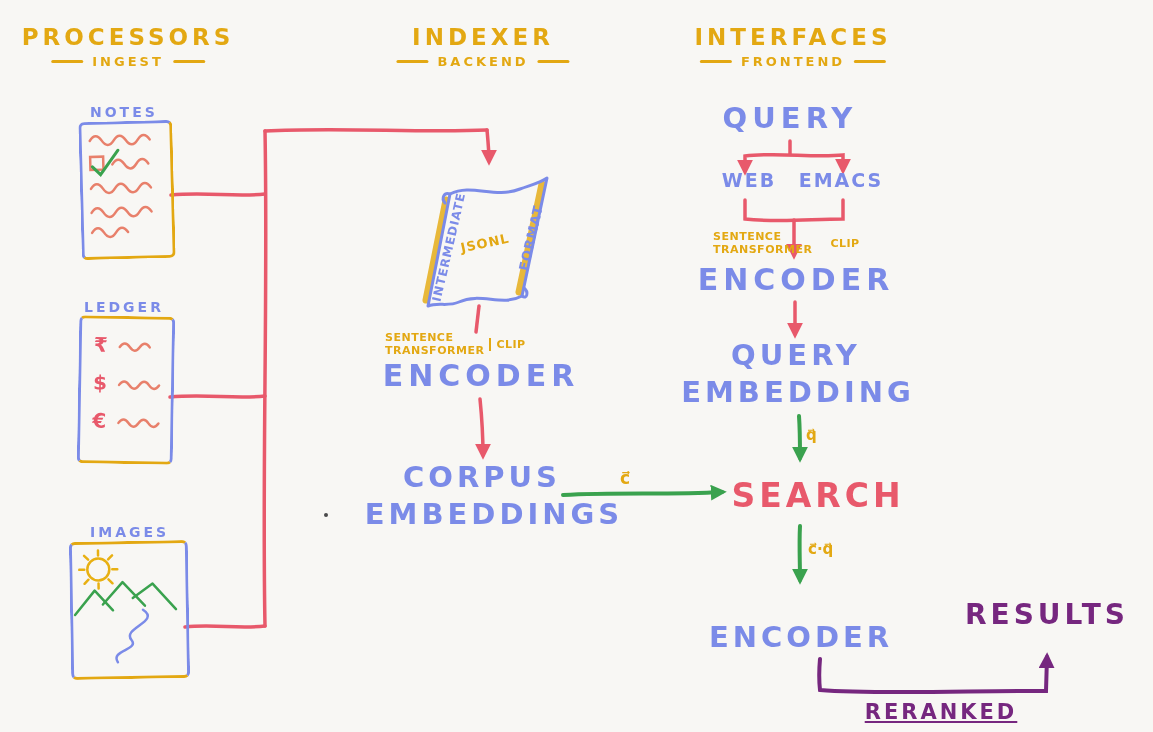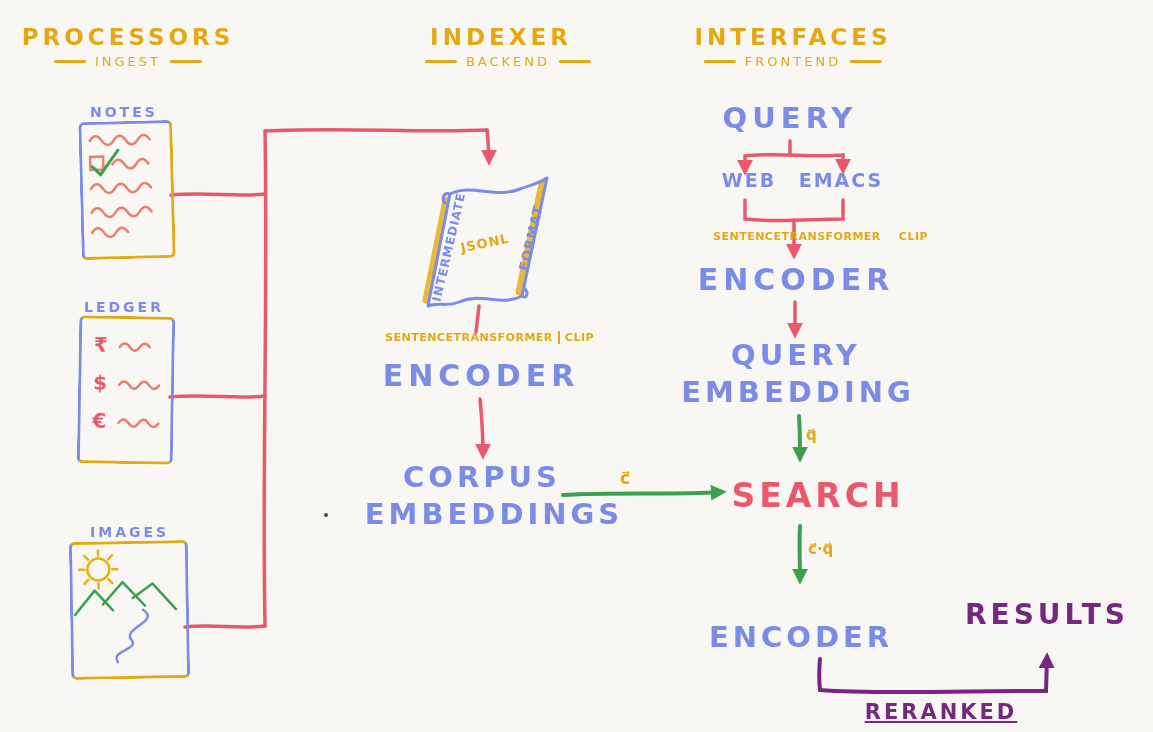"INDEXER" div.abs { left: 501px -> 483px }
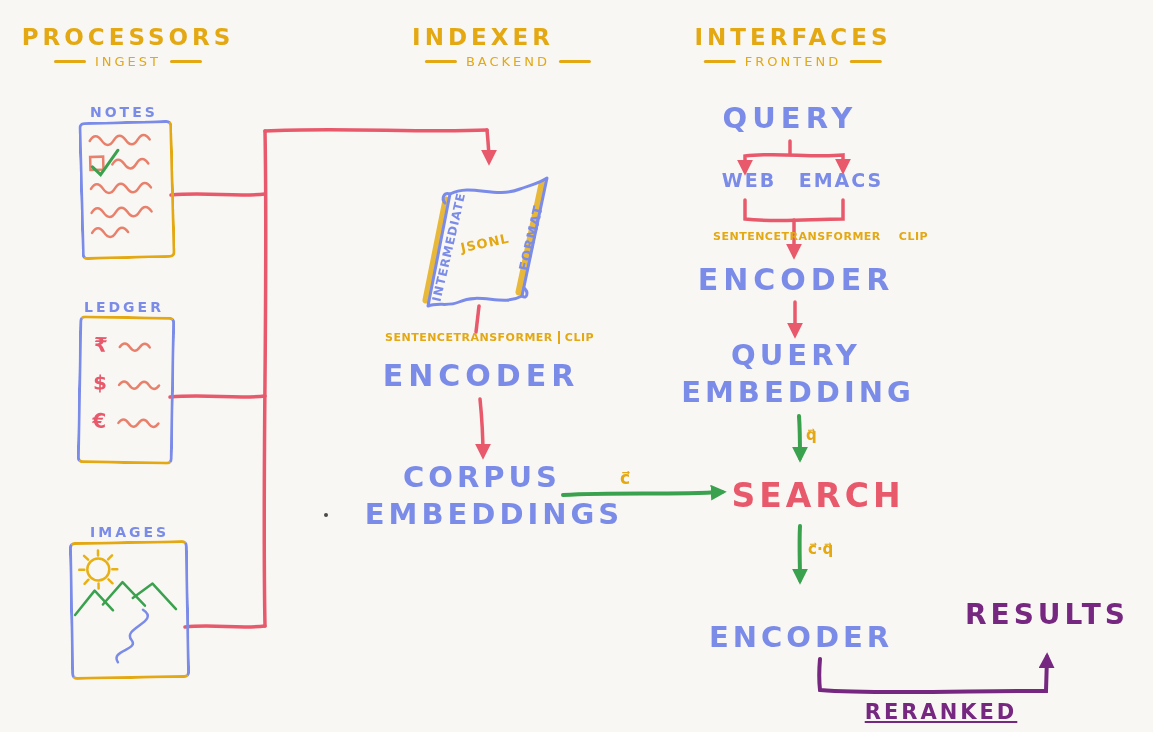"INGEST" .col-sub { font-weight: normal -> bold }
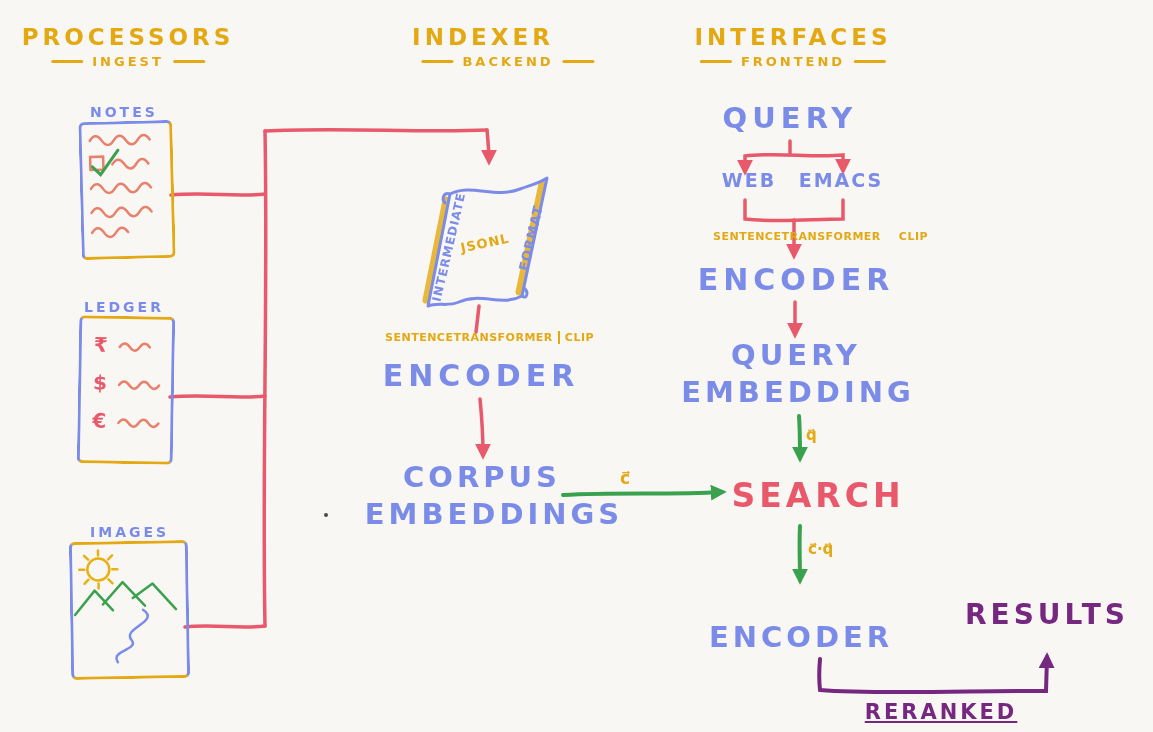"BACKEND" div.abs { left: 508px -> 483px }
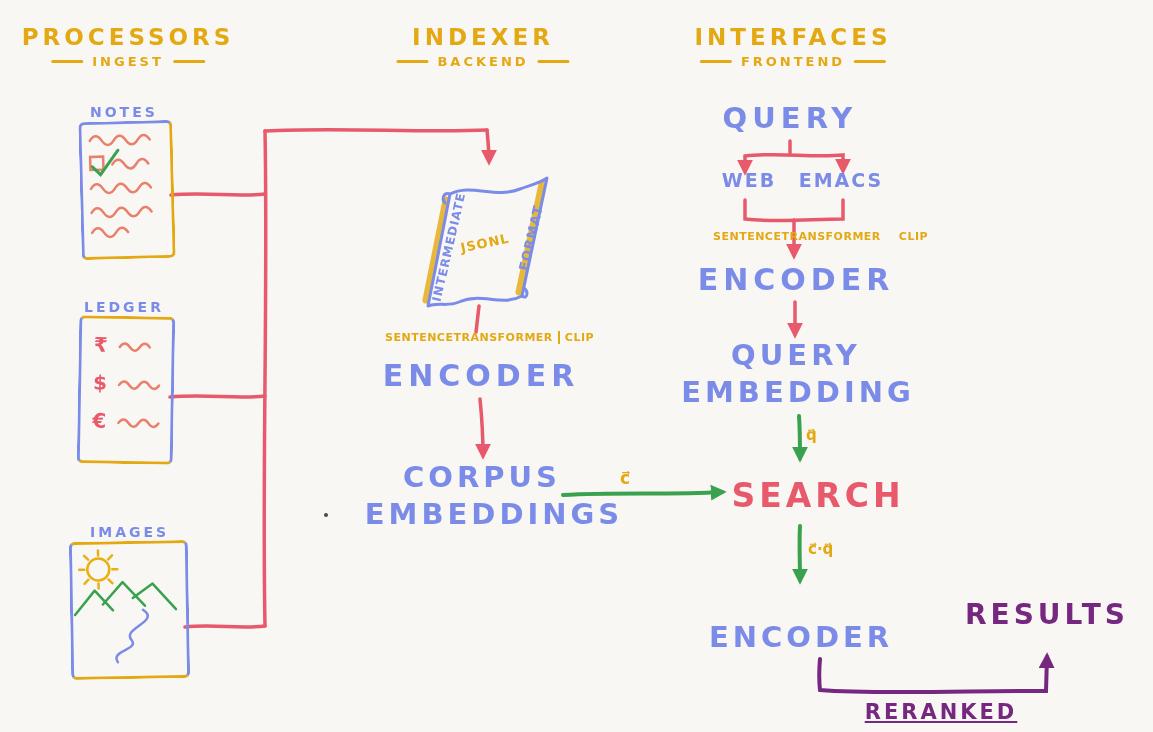"SENTENCE" .st-stack { flex-direction: row -> column }
